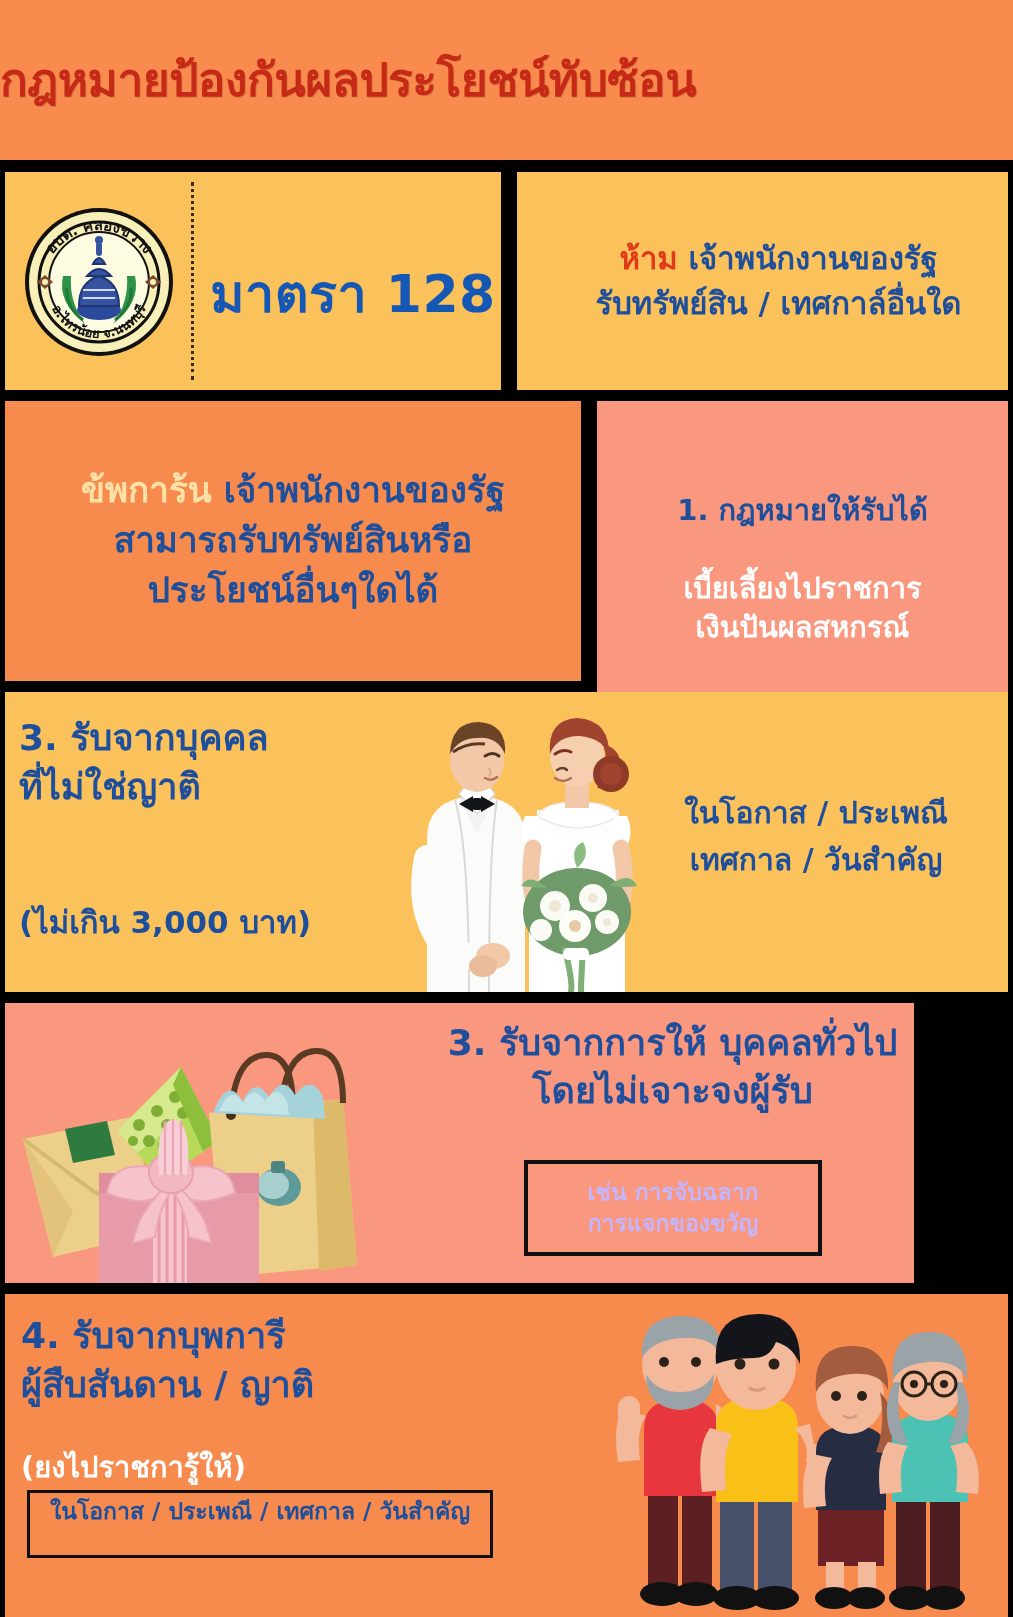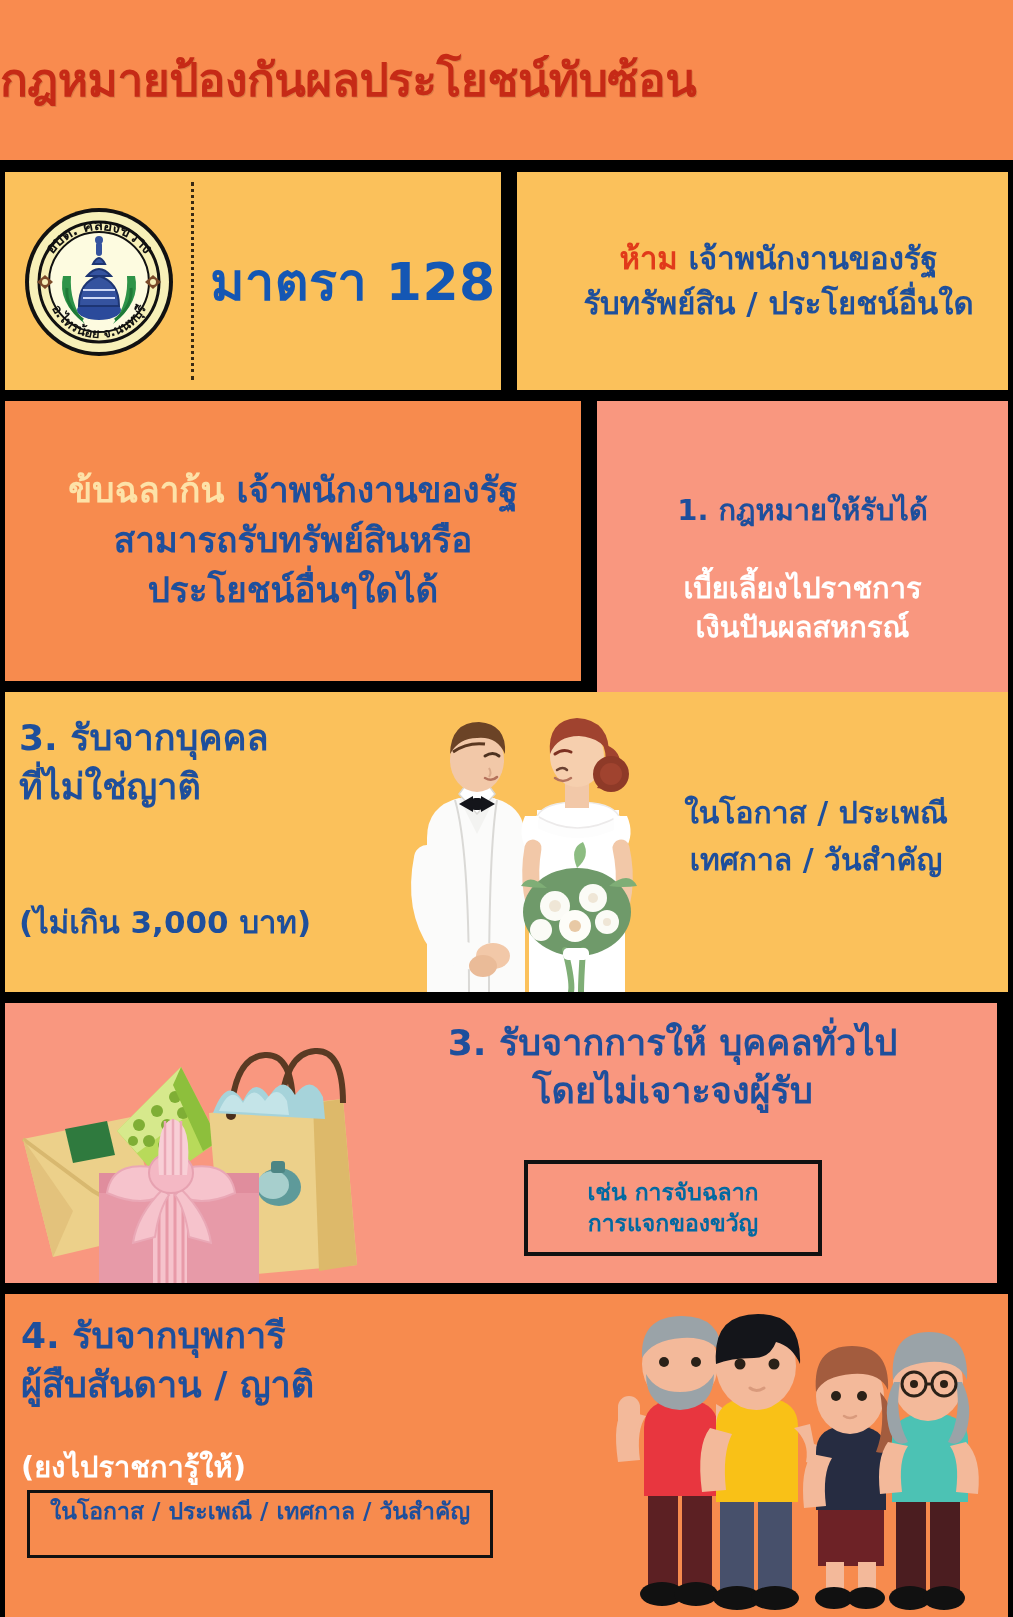"มาตรา 128" .article-no { top: 0 -> 12px }
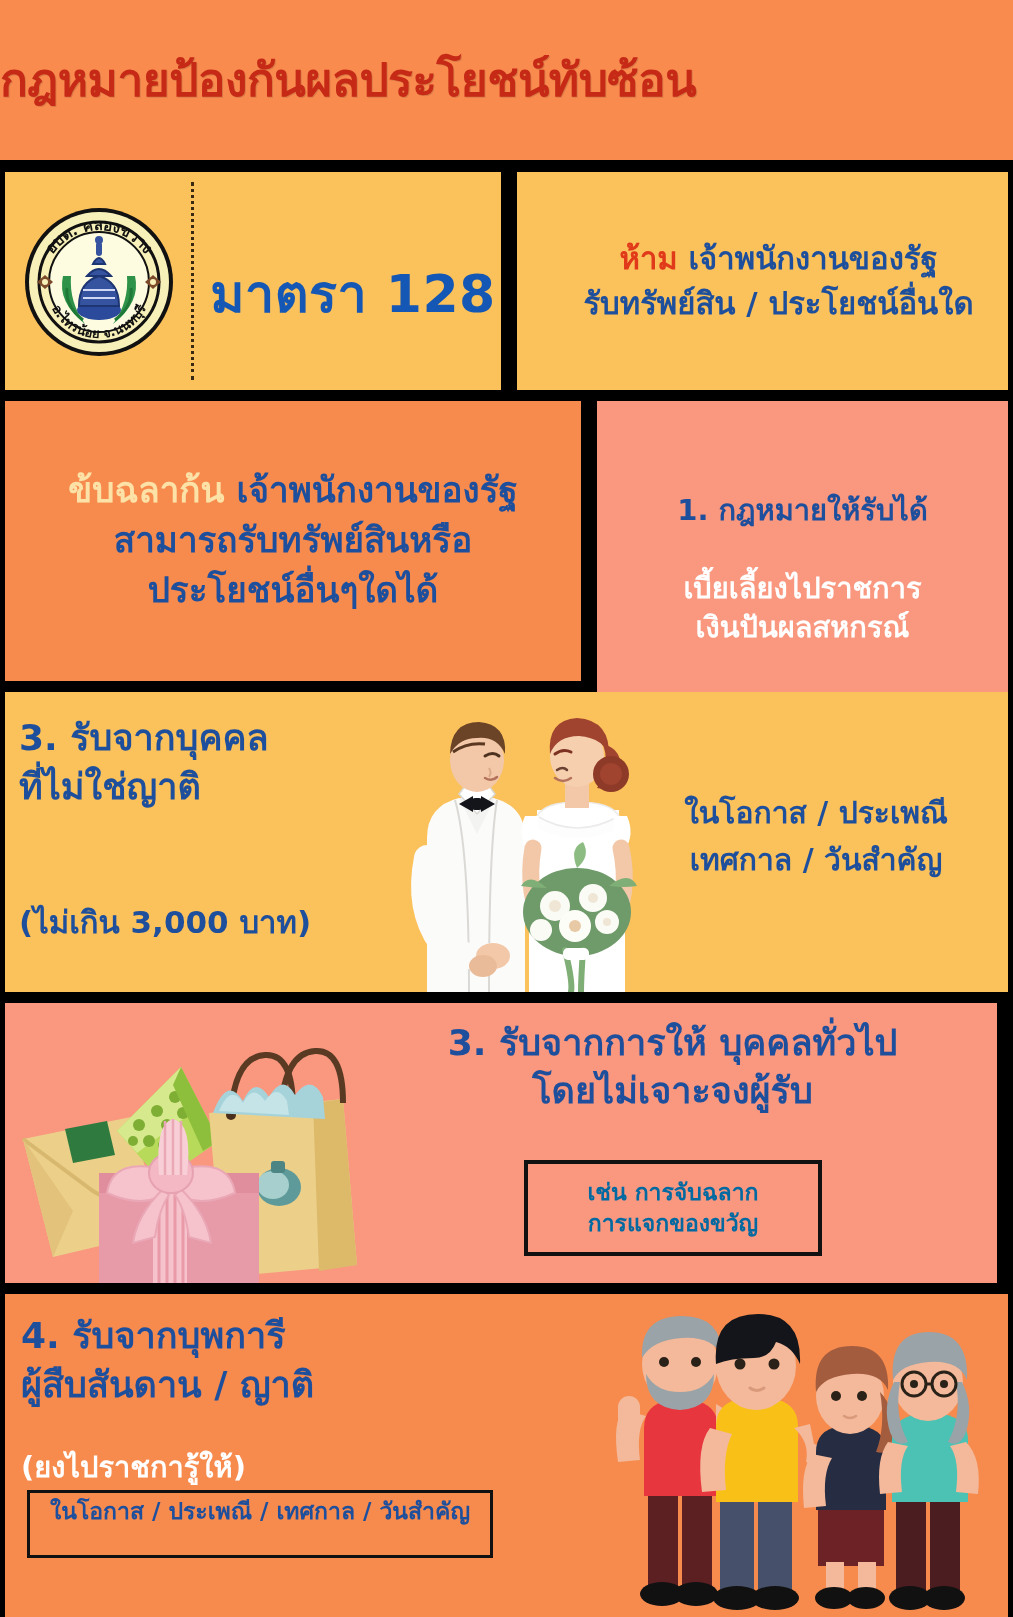"รับทรัพย์สิน / ประโยชน์อื่นใด" span { text: ประโยชน์อื่นใด -> เทศกาล์อื่นใด }
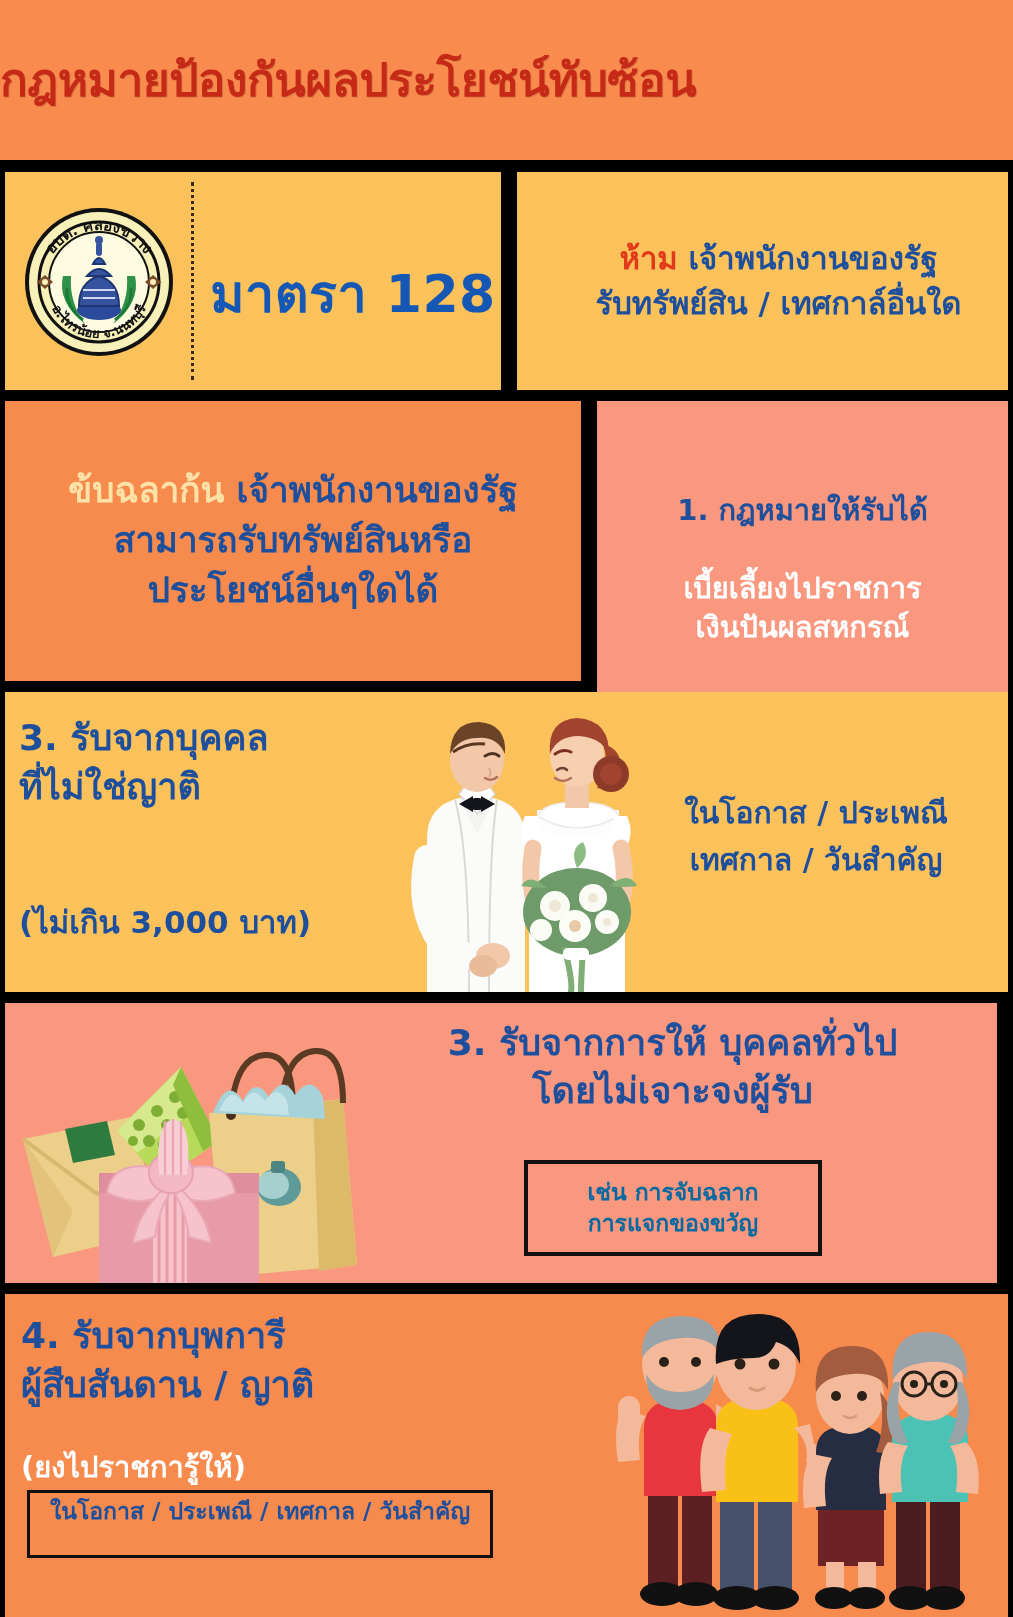"ข้บฉลาก้น" span.exempt-word { text: ข้บฉลาก้น -> ข้พการ้น }
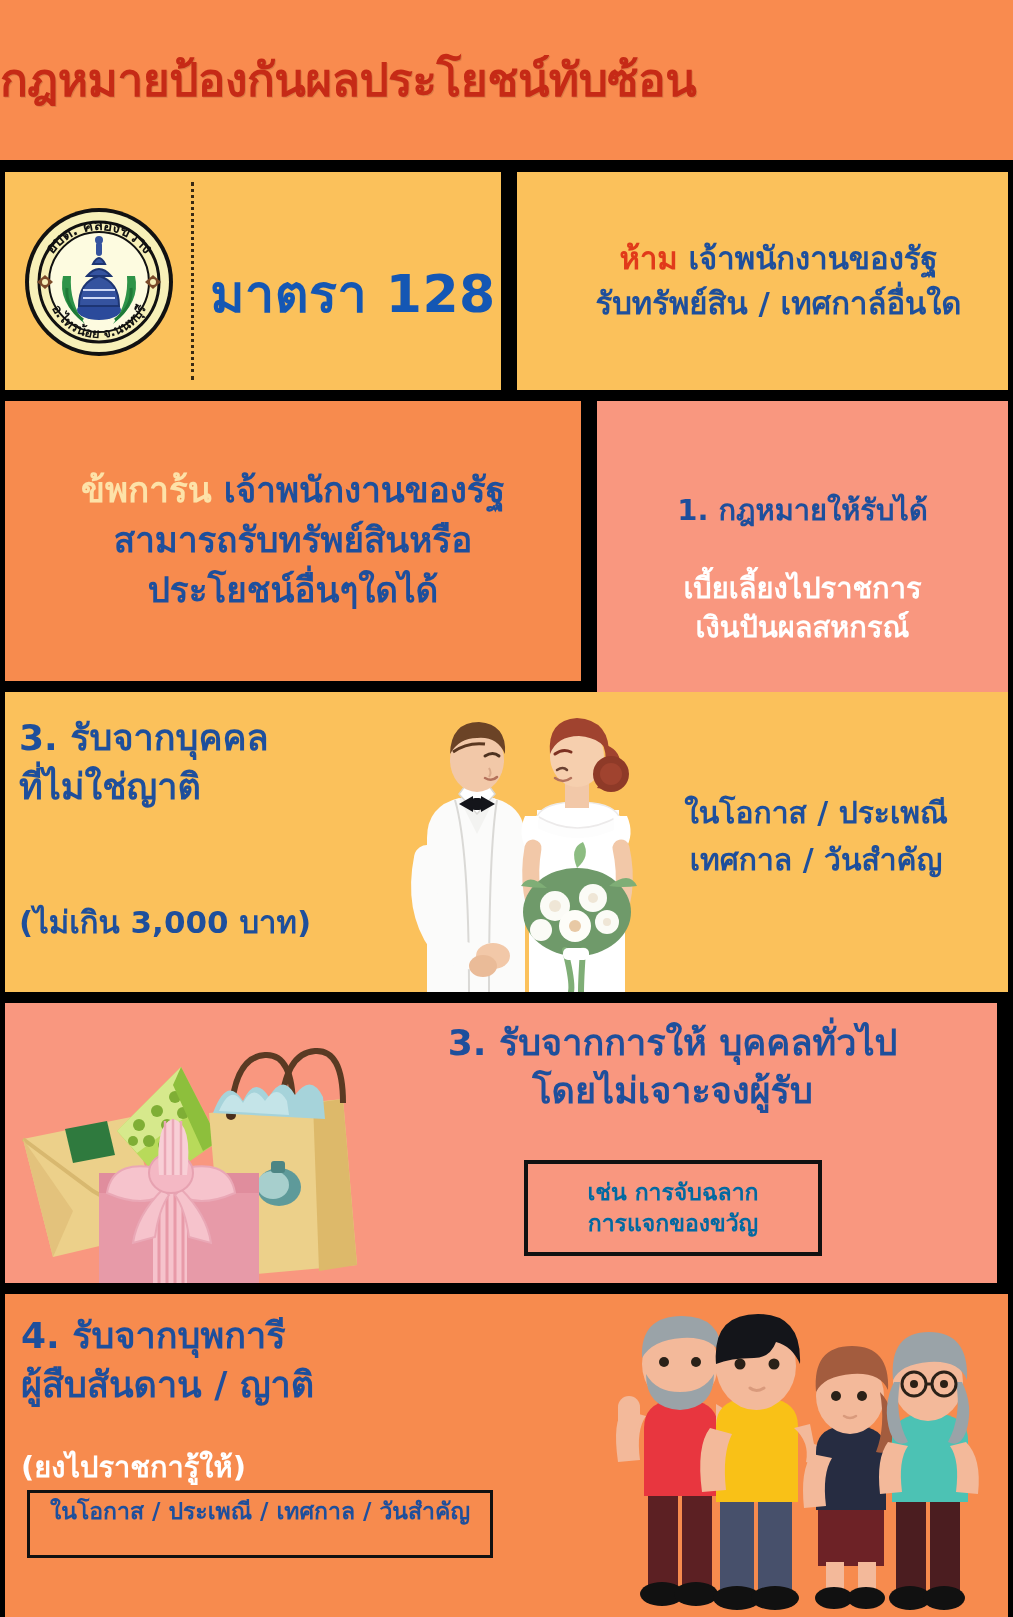"3. รับจากการให้ บุคคลทั่วไป" .r4 { width: 992px -> 909px }
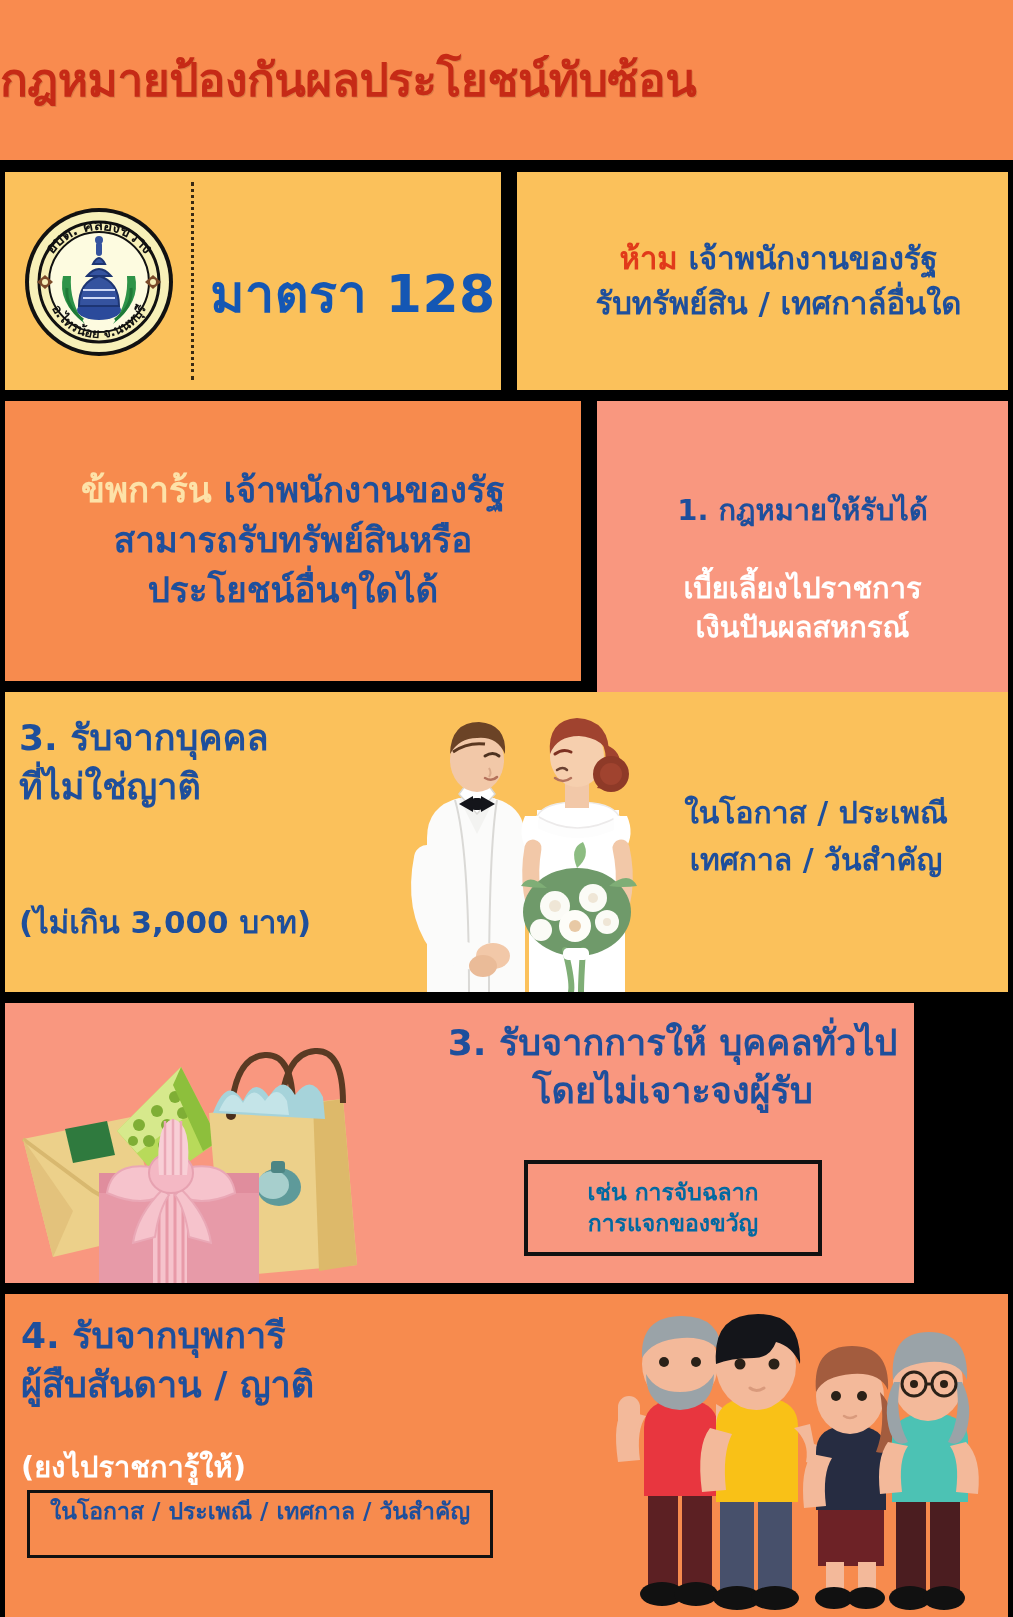"เช่น การจับฉลาก" .r4-box { color: #0369a1 -> #c4b5fd }
